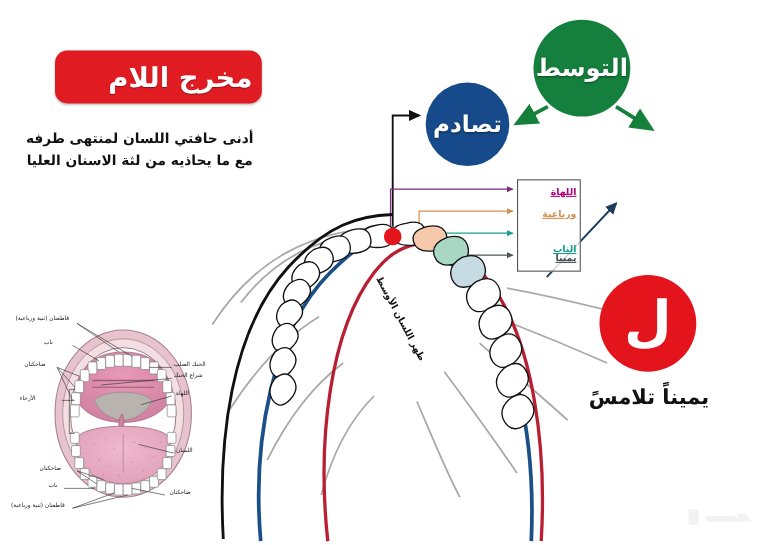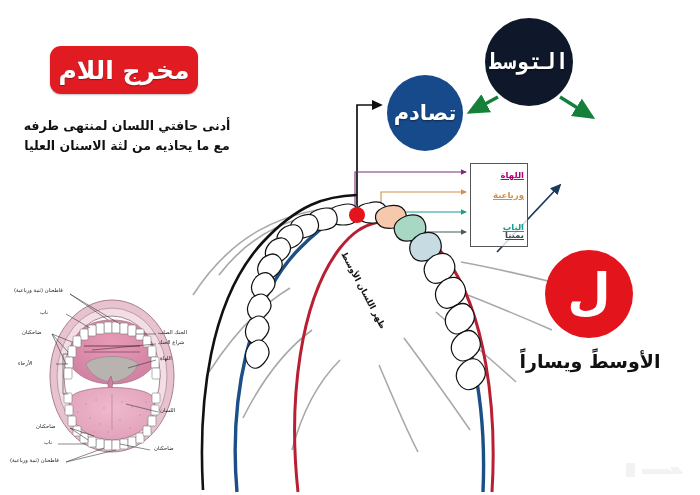"مخرج اللام" .badge { padding-left: none -> 40px }
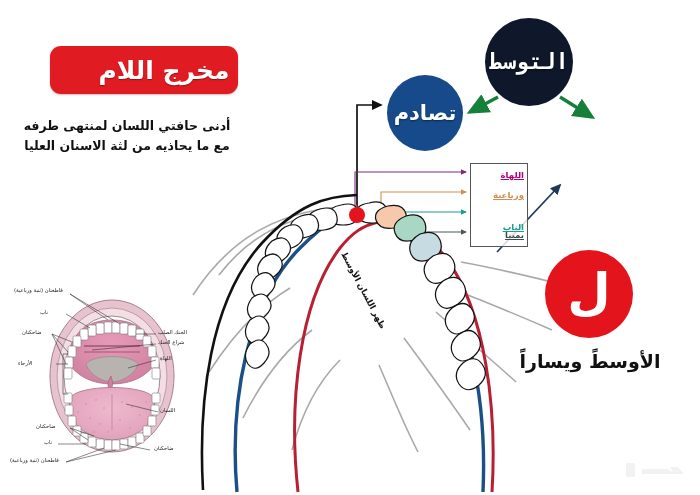"التوسط" .circ.green { background: #0f172a -> #15803d; font-family: Liberation Mono, monospace -> none }
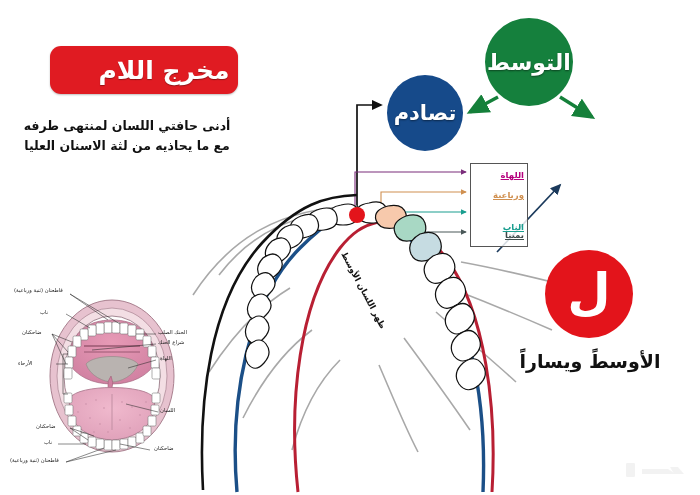"الأوسطً ويساراً" div { text: الأوسطً ويساراً -> يميناً تلامسً }
